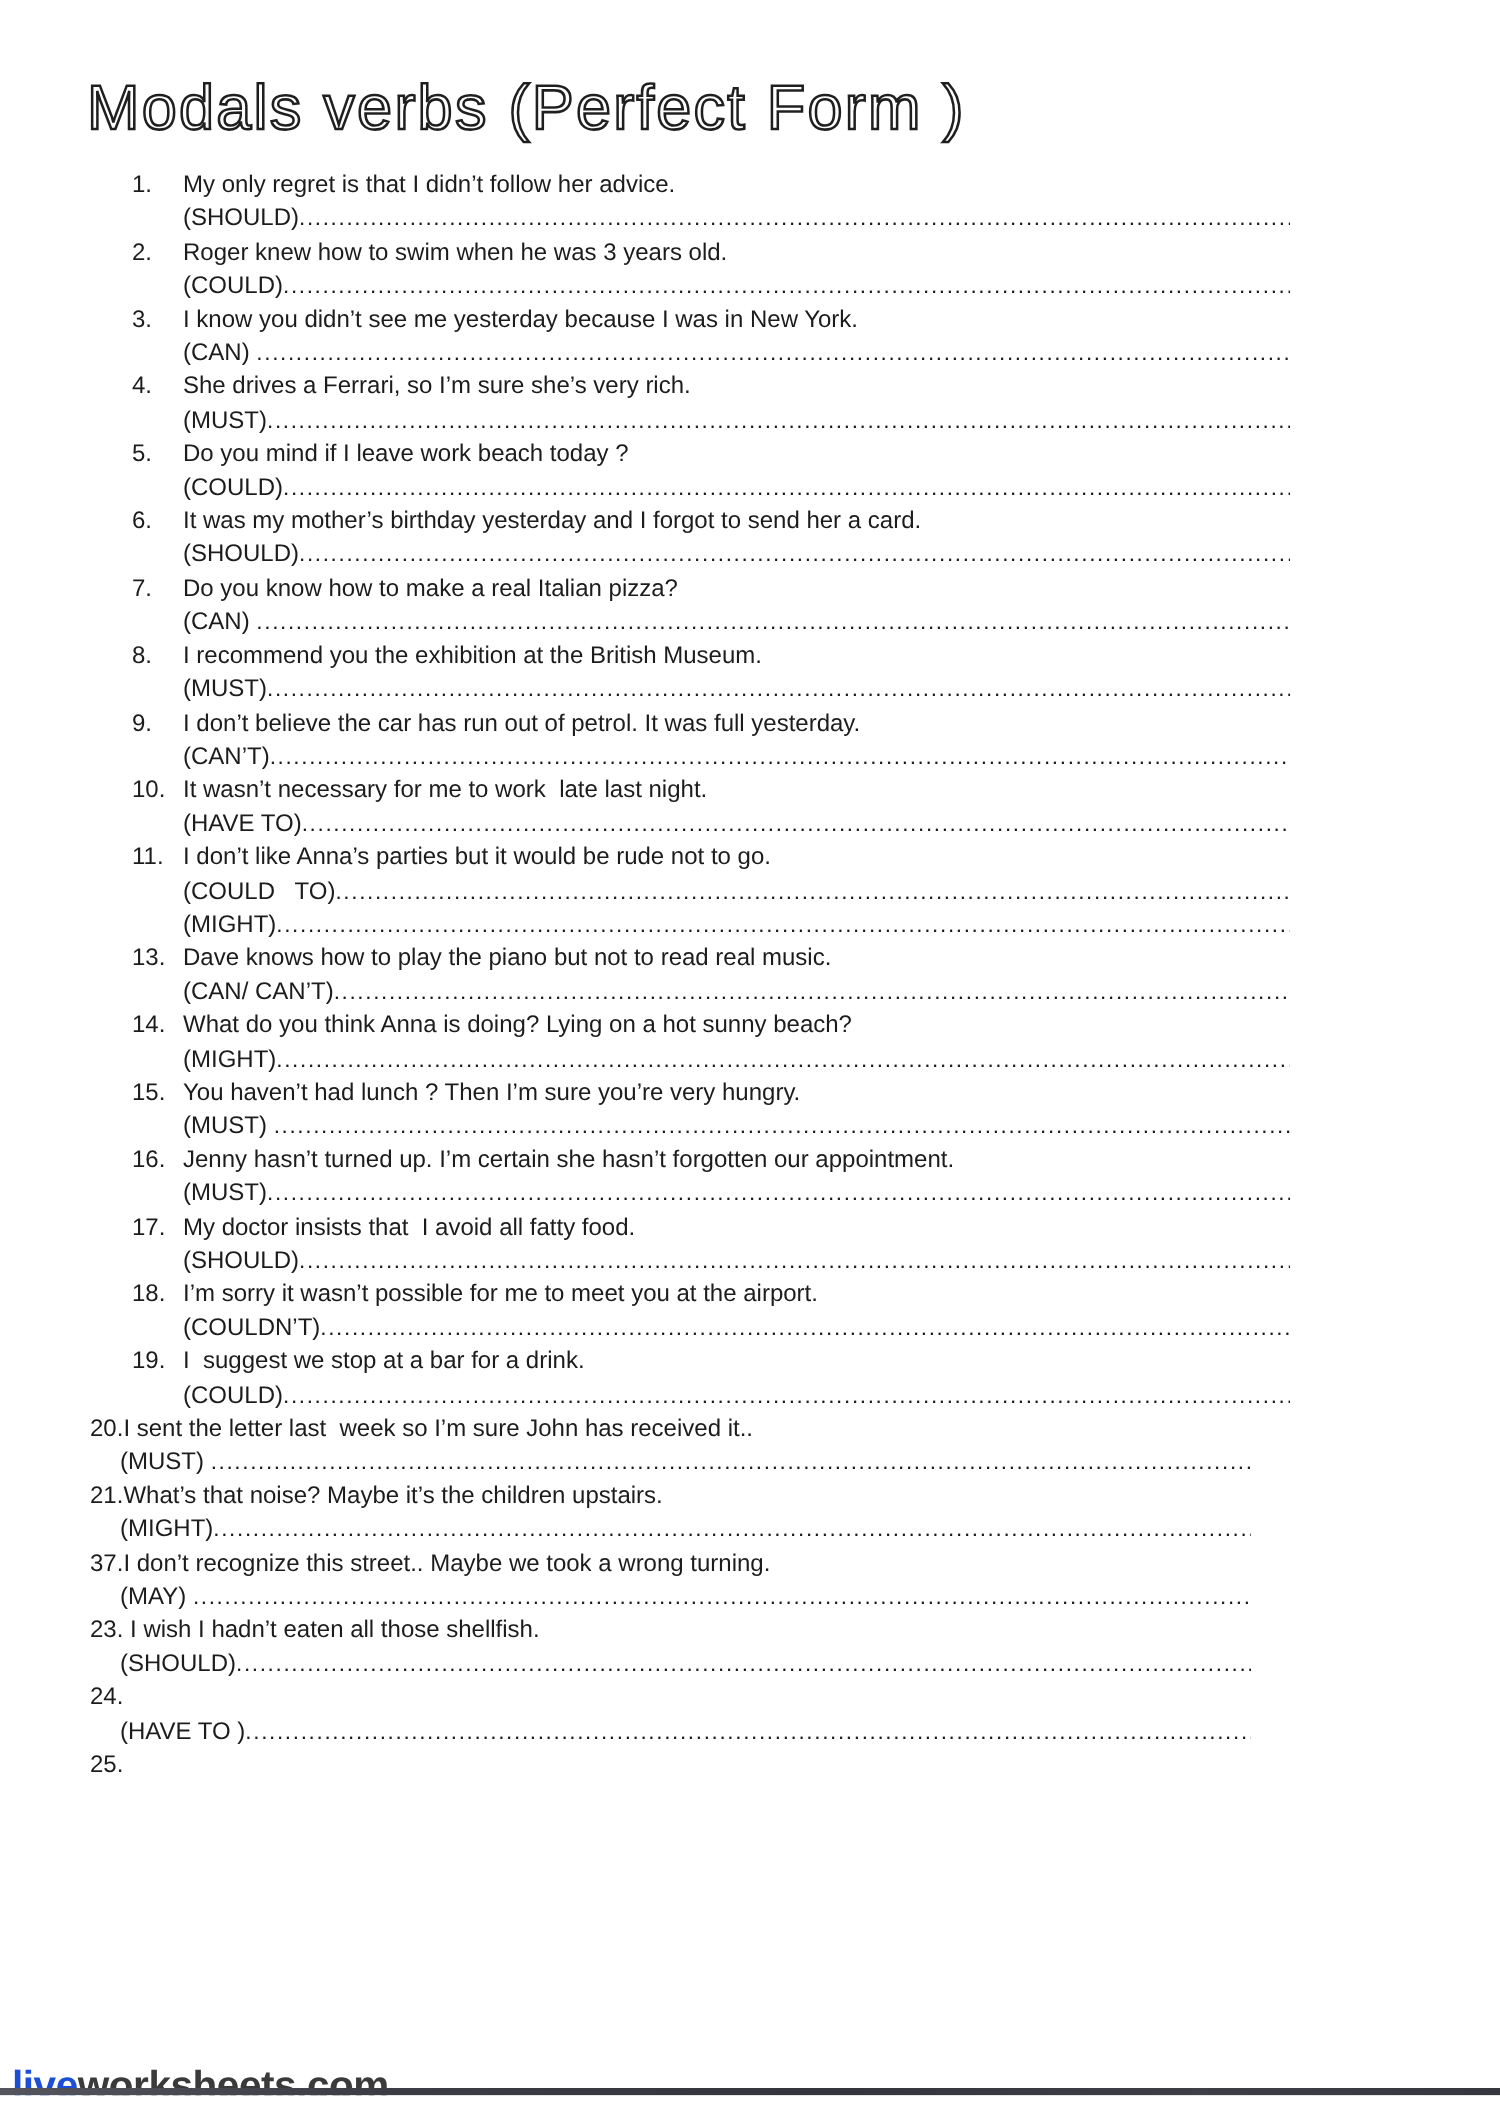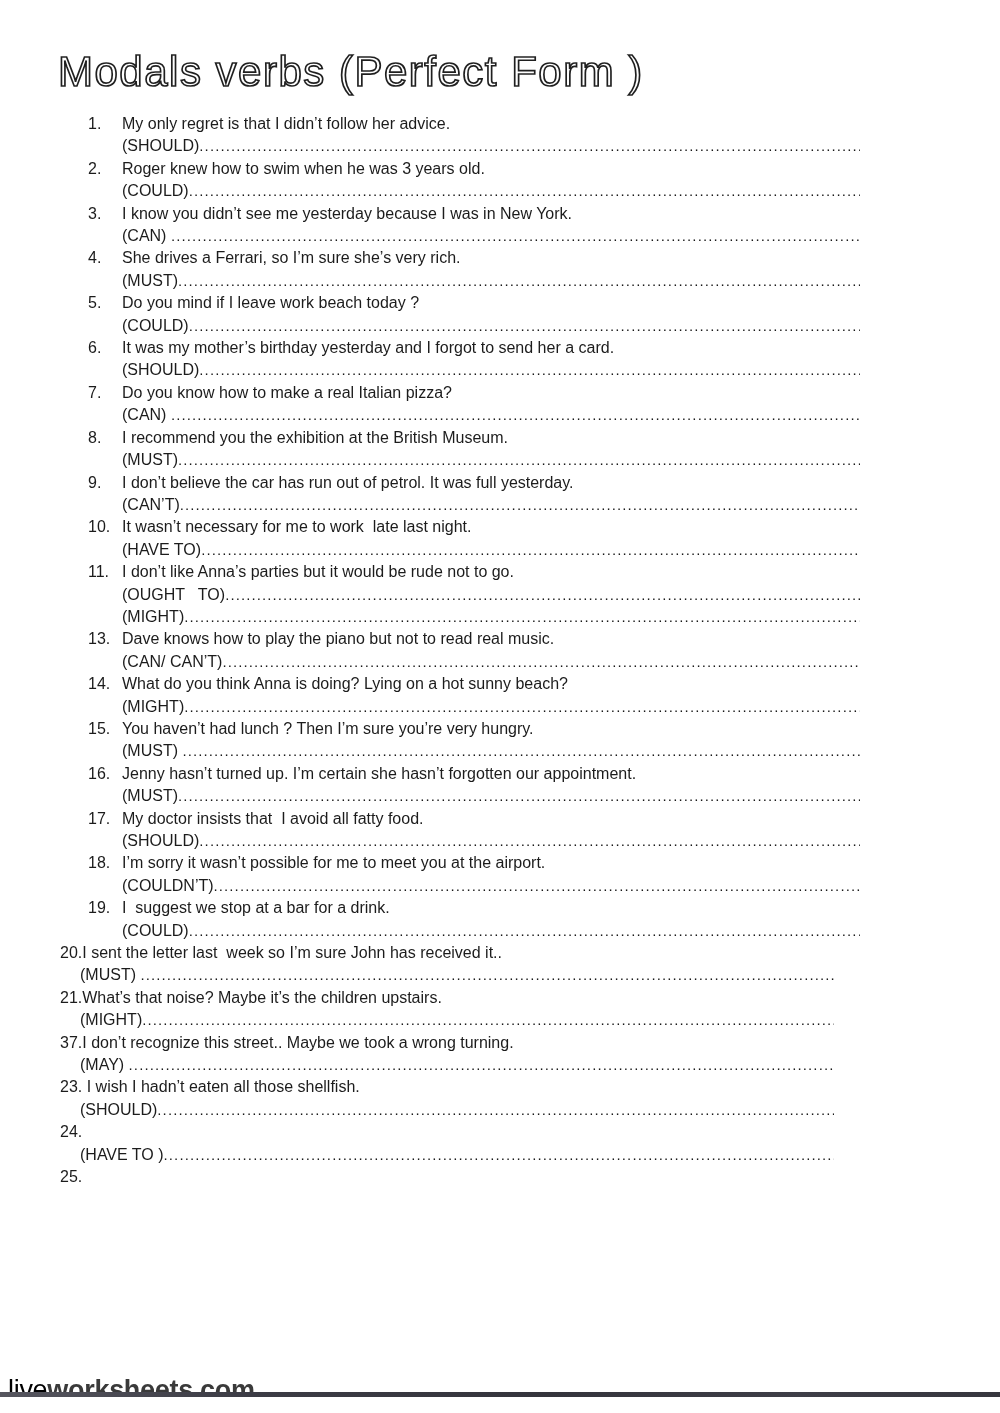"(OUGHT TO)" span.hint { text: OUGHT -> COULD }
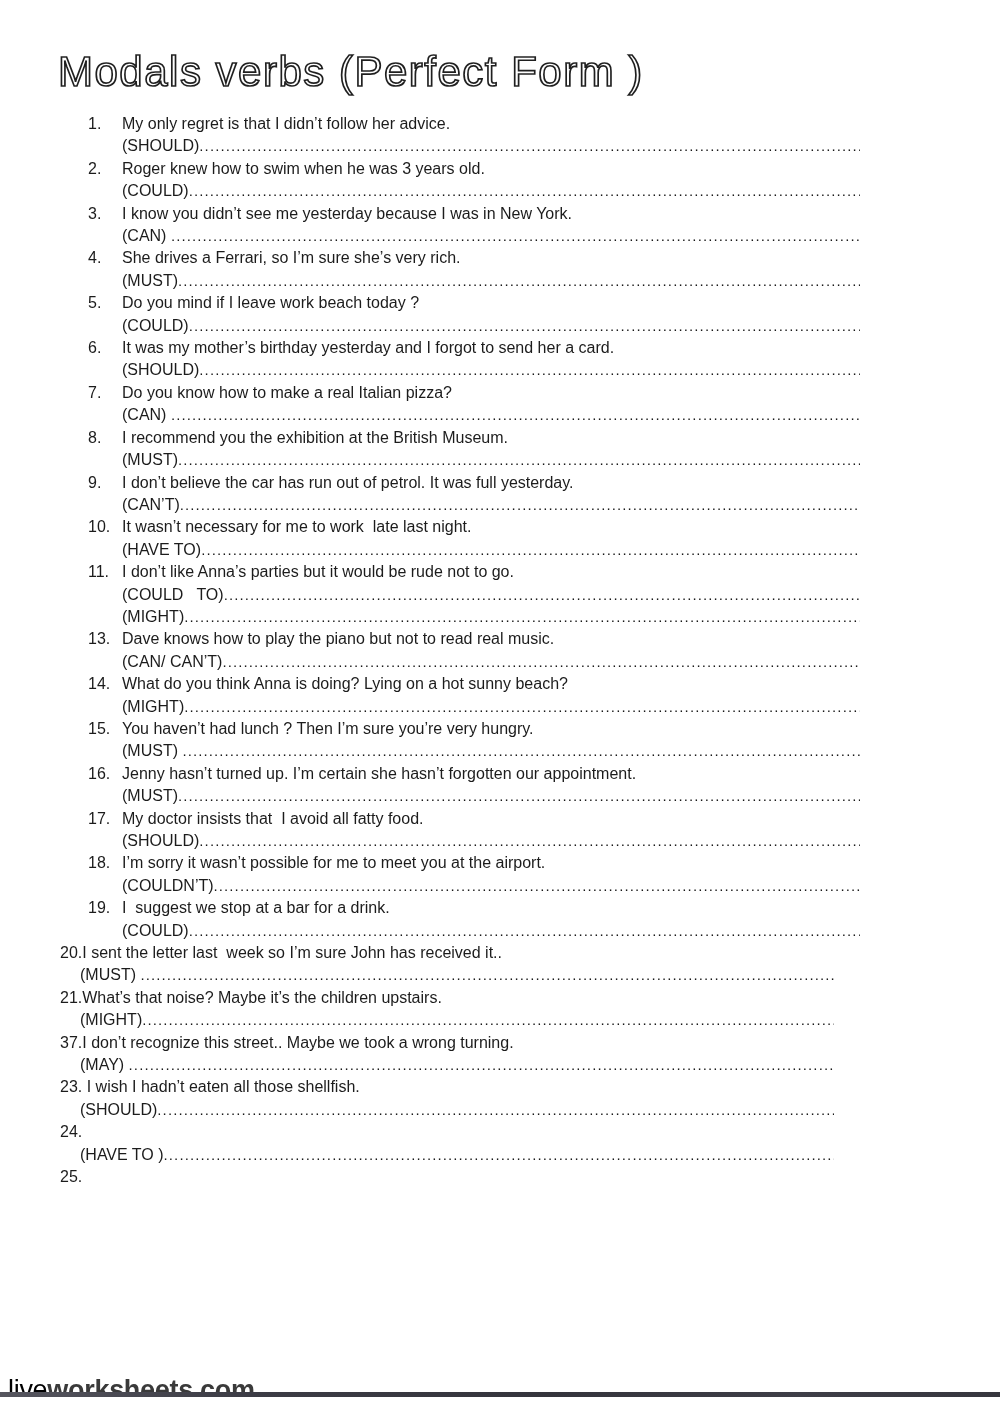"live" .brand-light { color: #000000 -> #1d4ed8; font-weight: 400 -> 700 }
